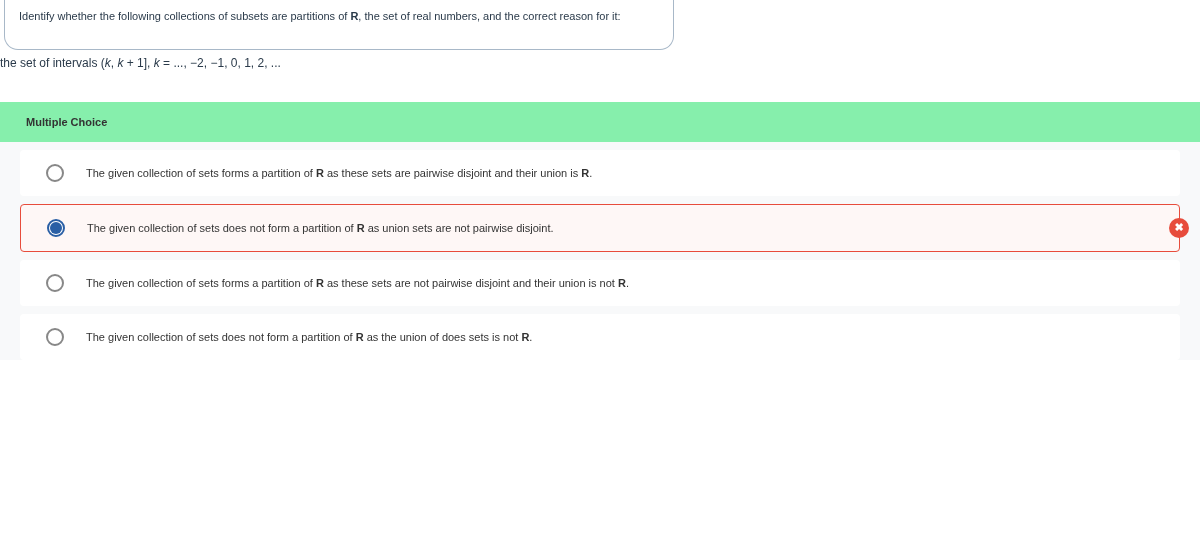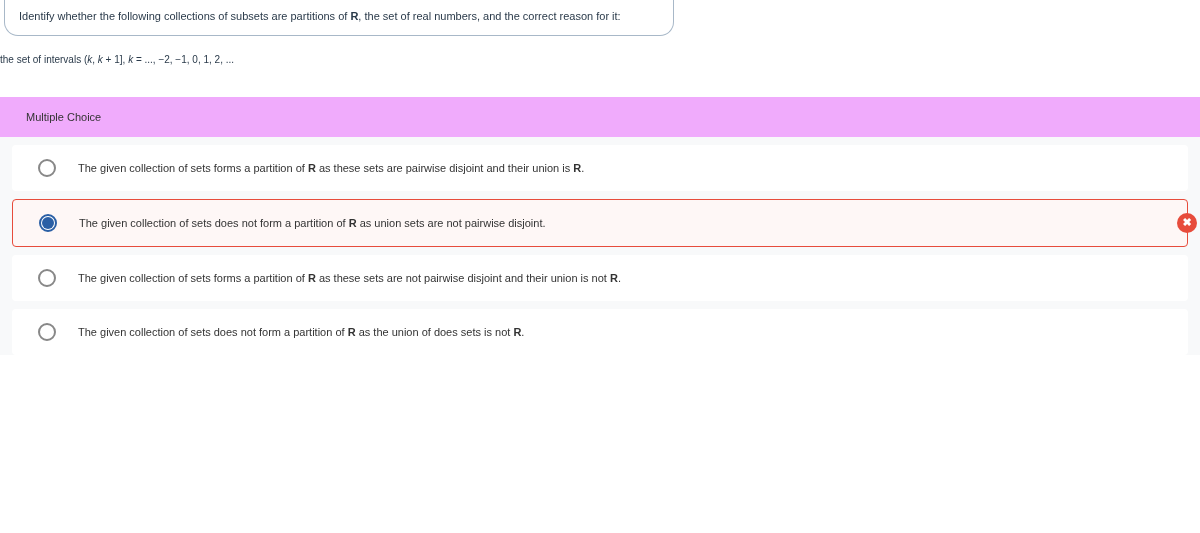"Identify whether the following" .question-box { padding: 8px 14px 10px 14px -> 8px 14px 24px 14px }
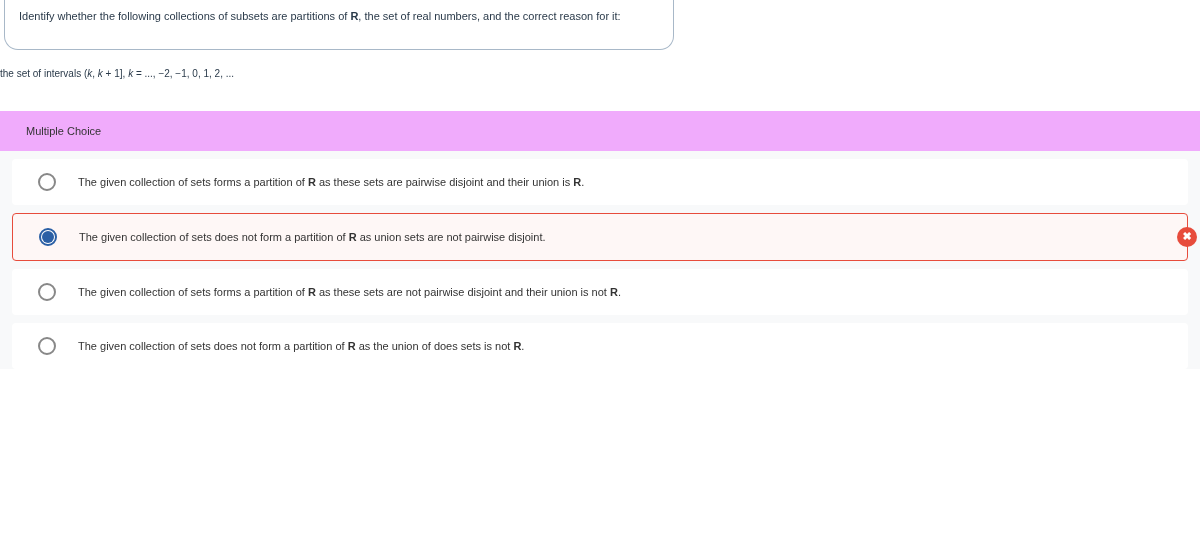"the set of intervals (k," .subtext { font-size: 10px -> 12px; margin: 18px 0 0 0 -> 6px 0 0 0 }
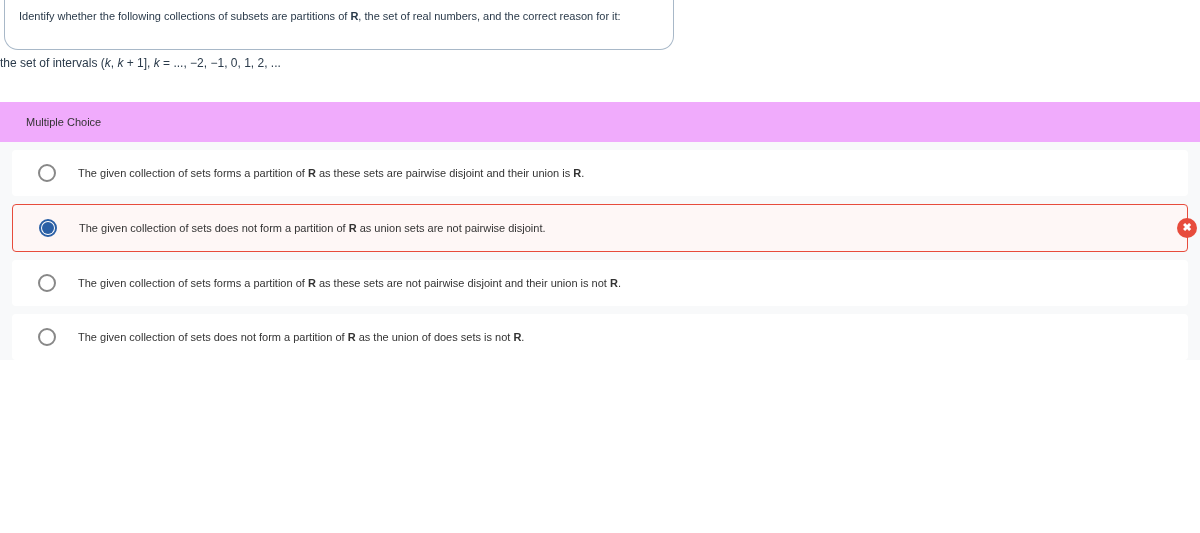"Multiple Choice" .section-label { background: #f0abfc -> #86efac; font-weight: none -> bold }
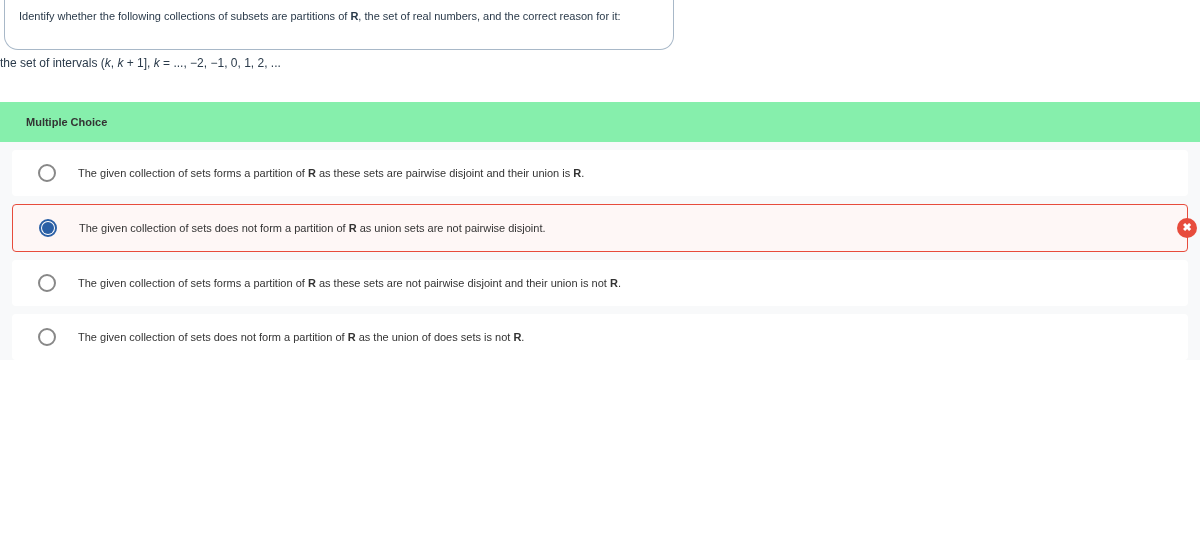"The given collection of sets" .option-row { margin: 8px 0 -> 8px 8px }
